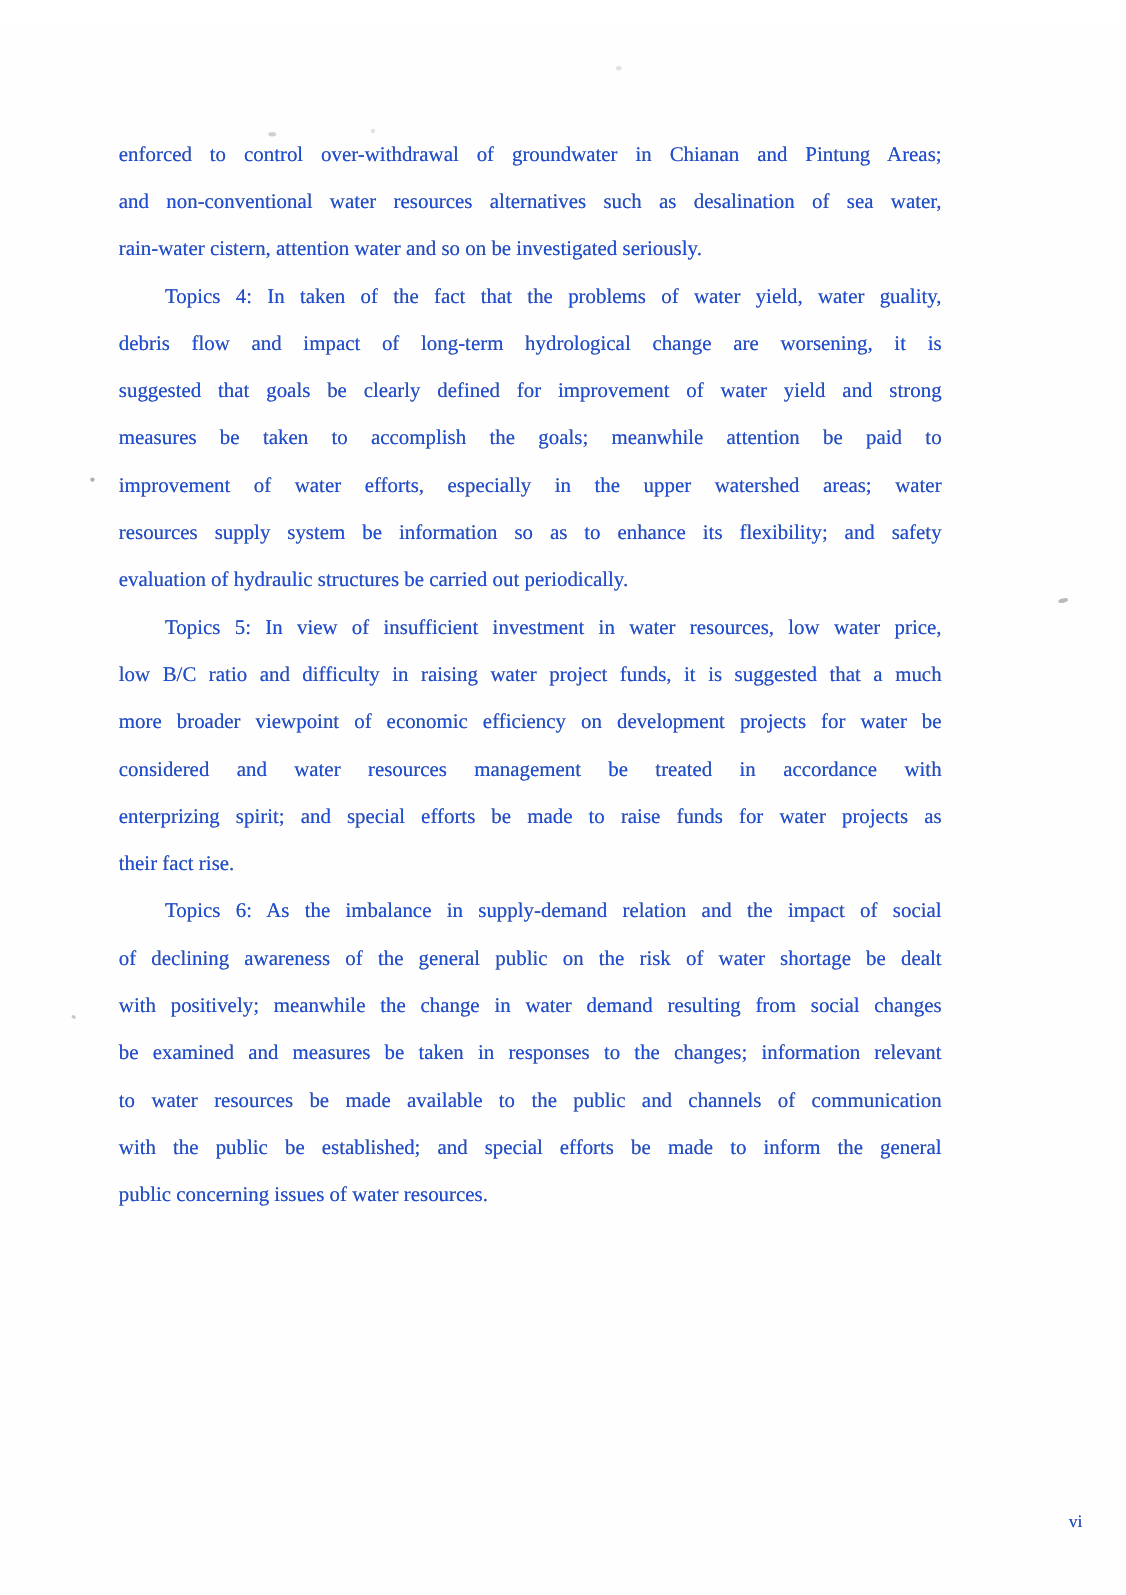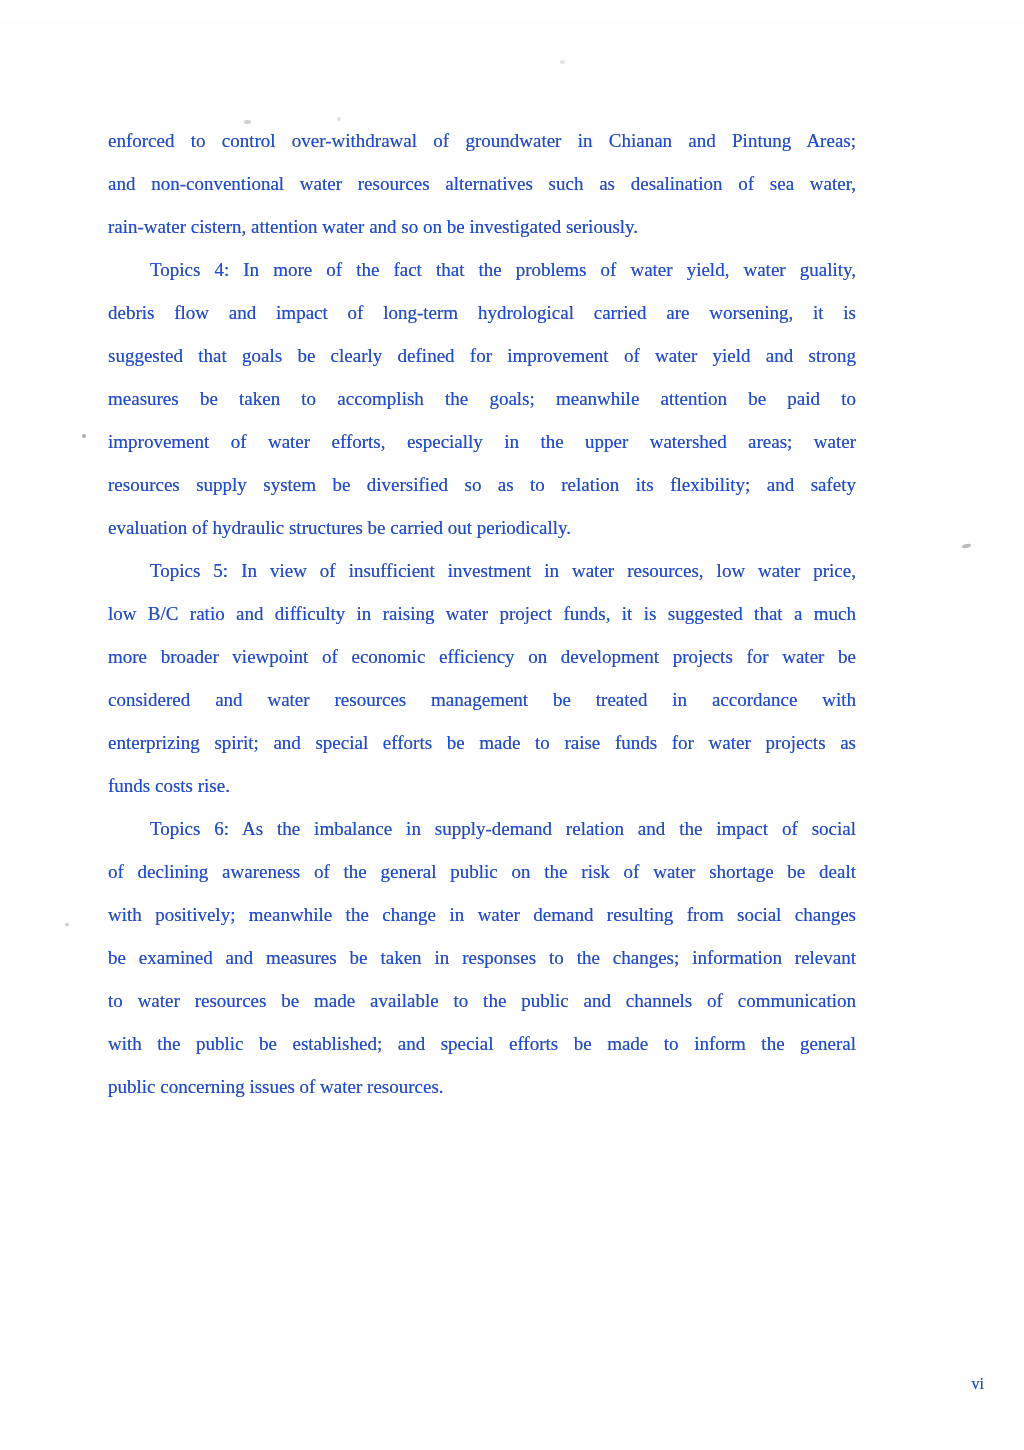"Topics 4: In more of" div.line { text: more -> taken }
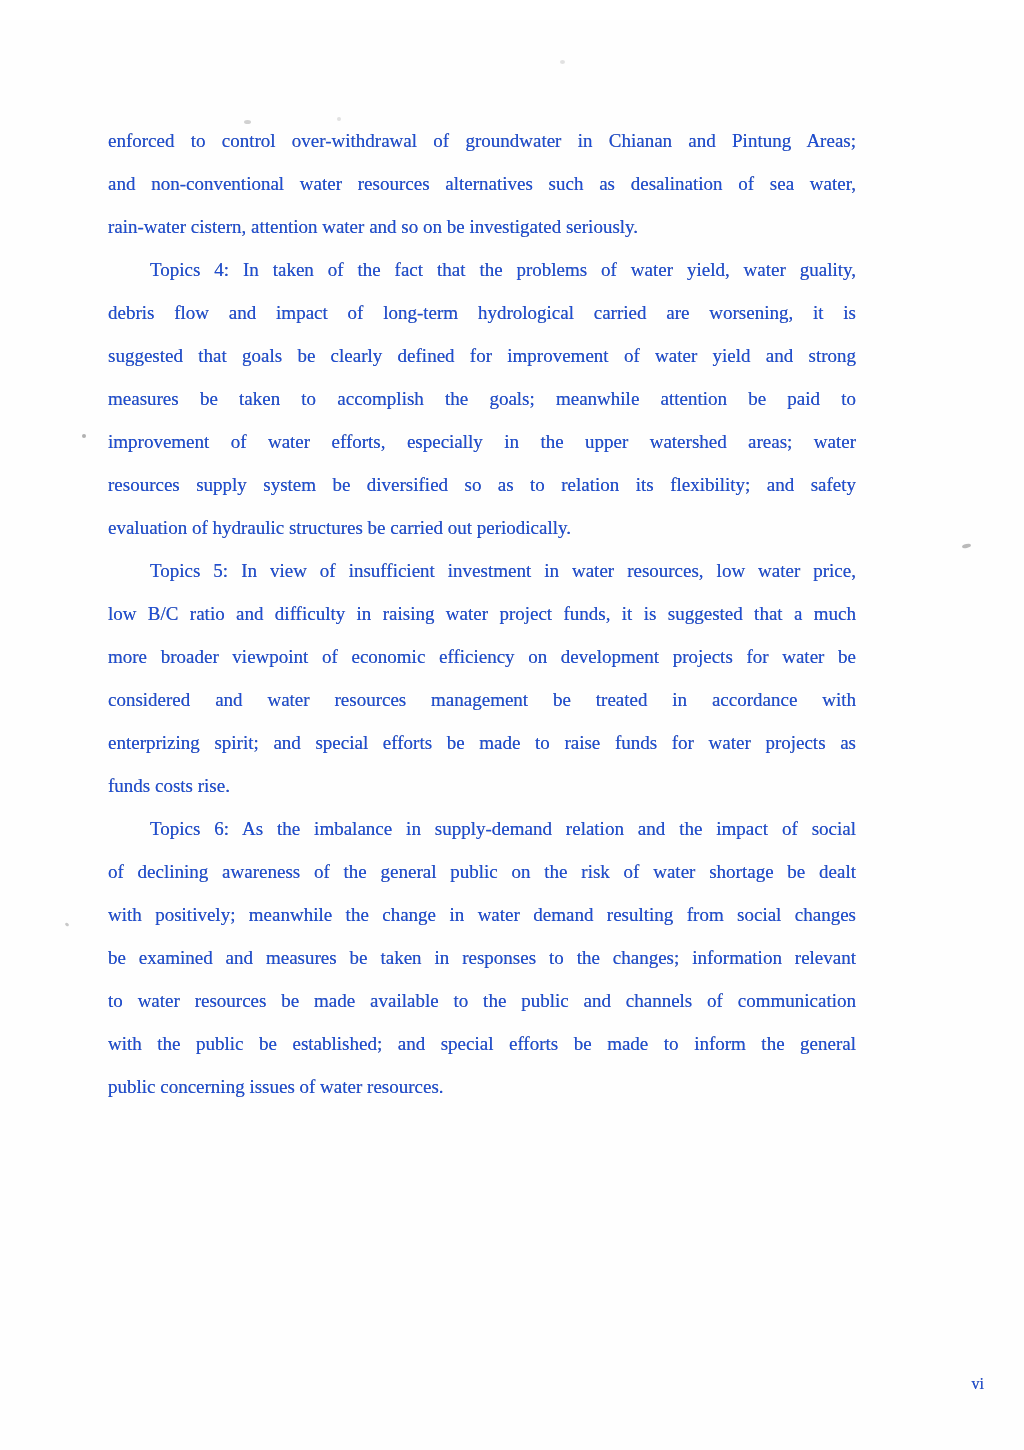"debris flow and impact of" div.line { text: carried -> change }
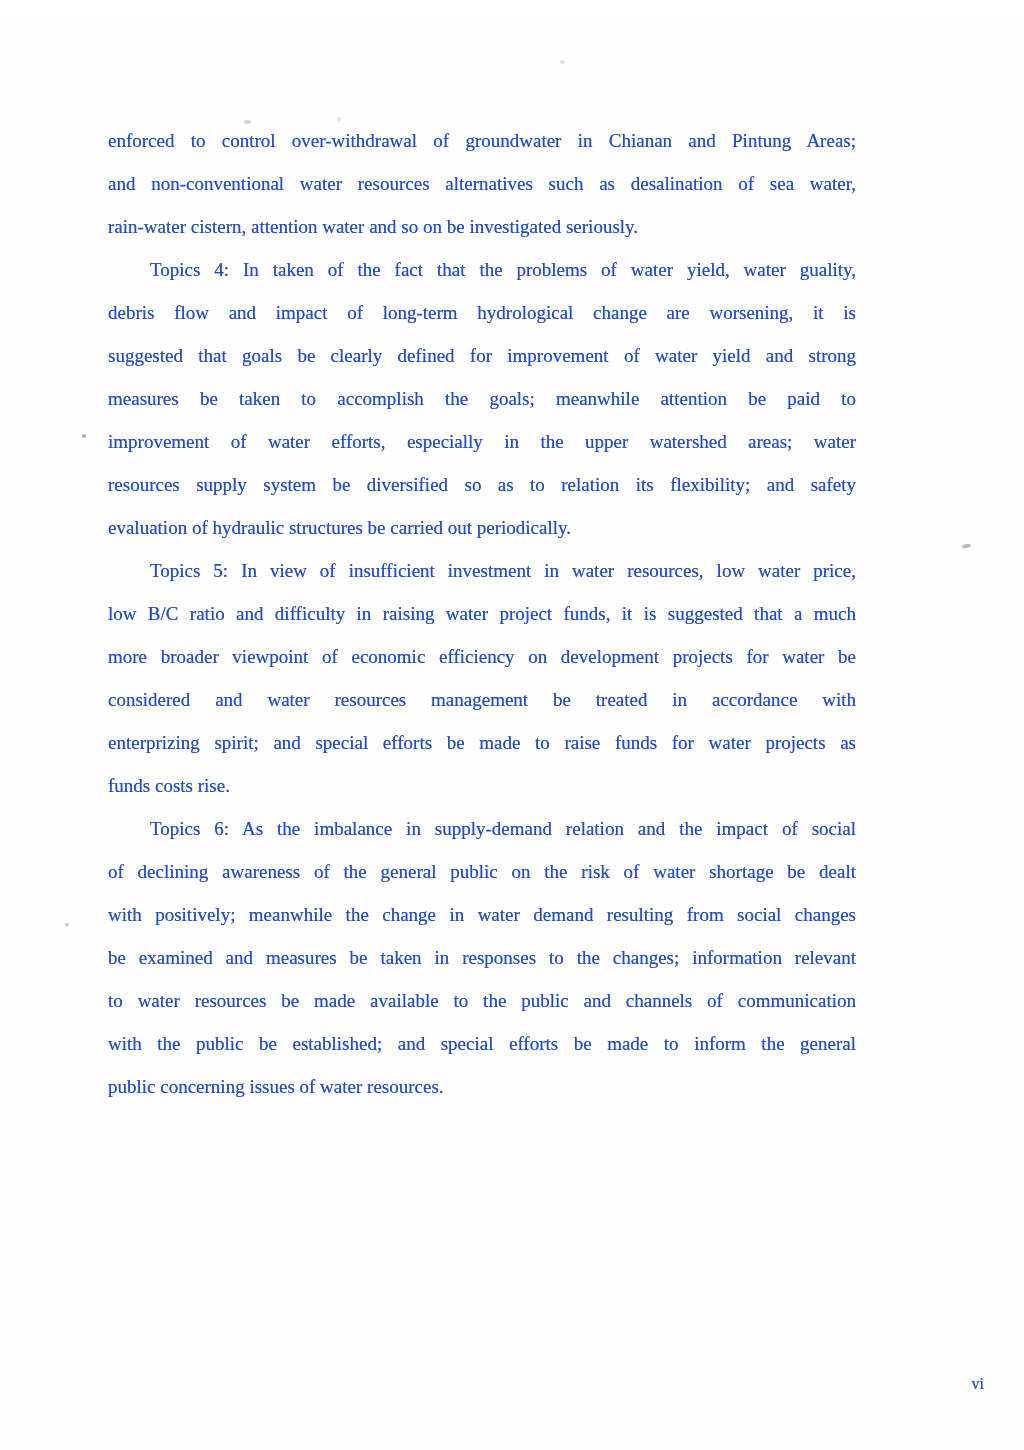"resources supply system be diversified" div.line { text: diversified so as to relation -> information so as to enhance }
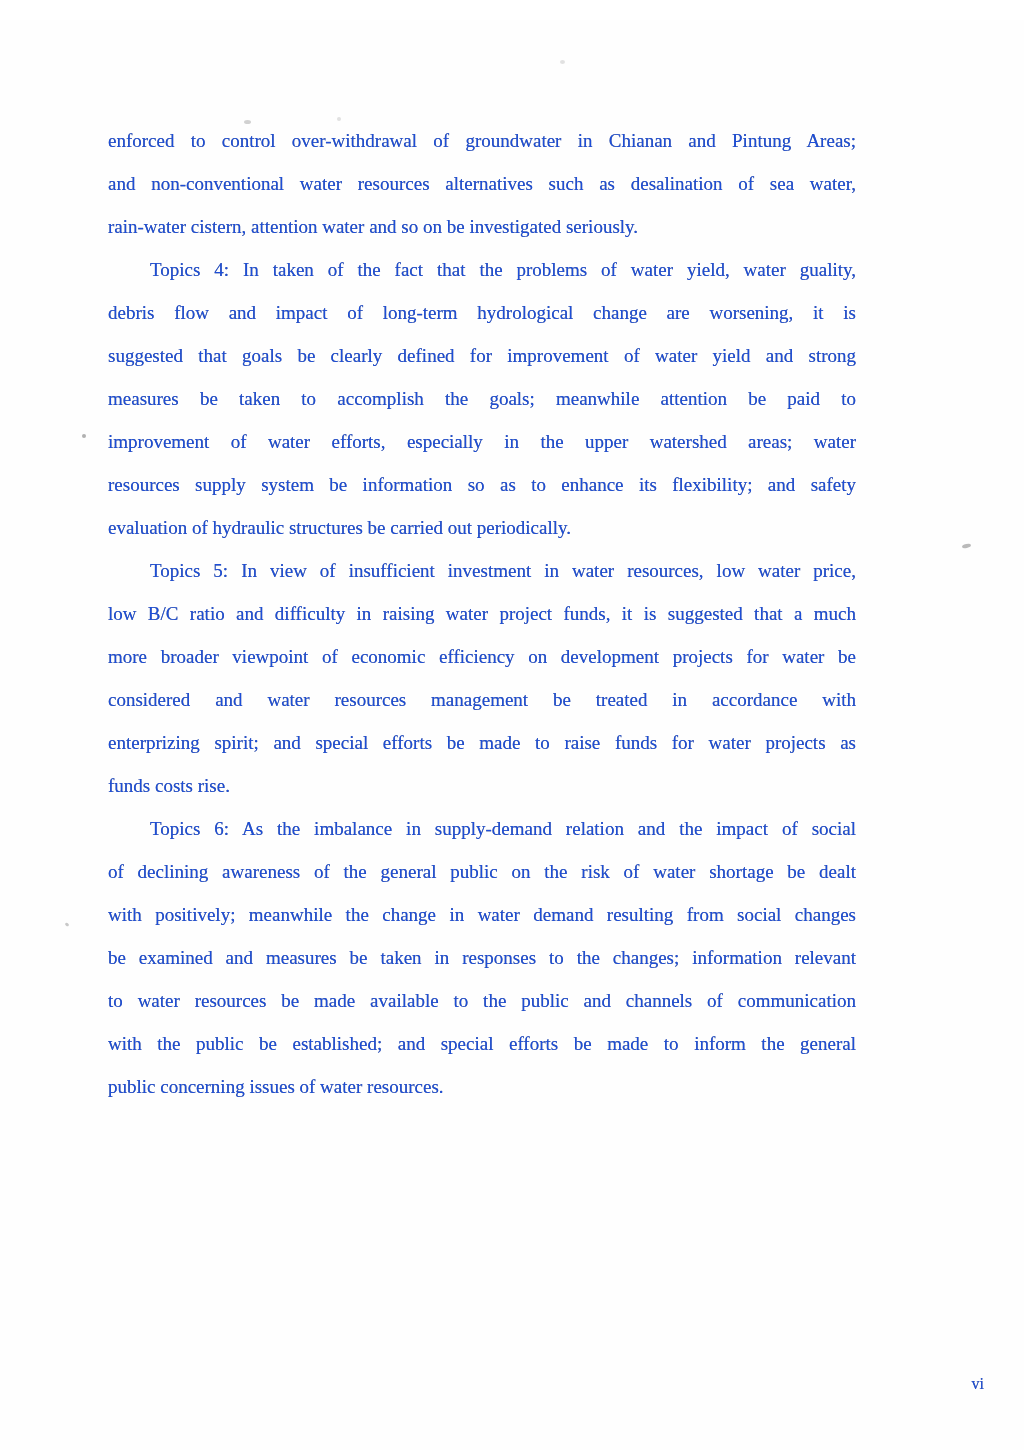"funds costs rise." div.line { text: funds costs -> their fact }
